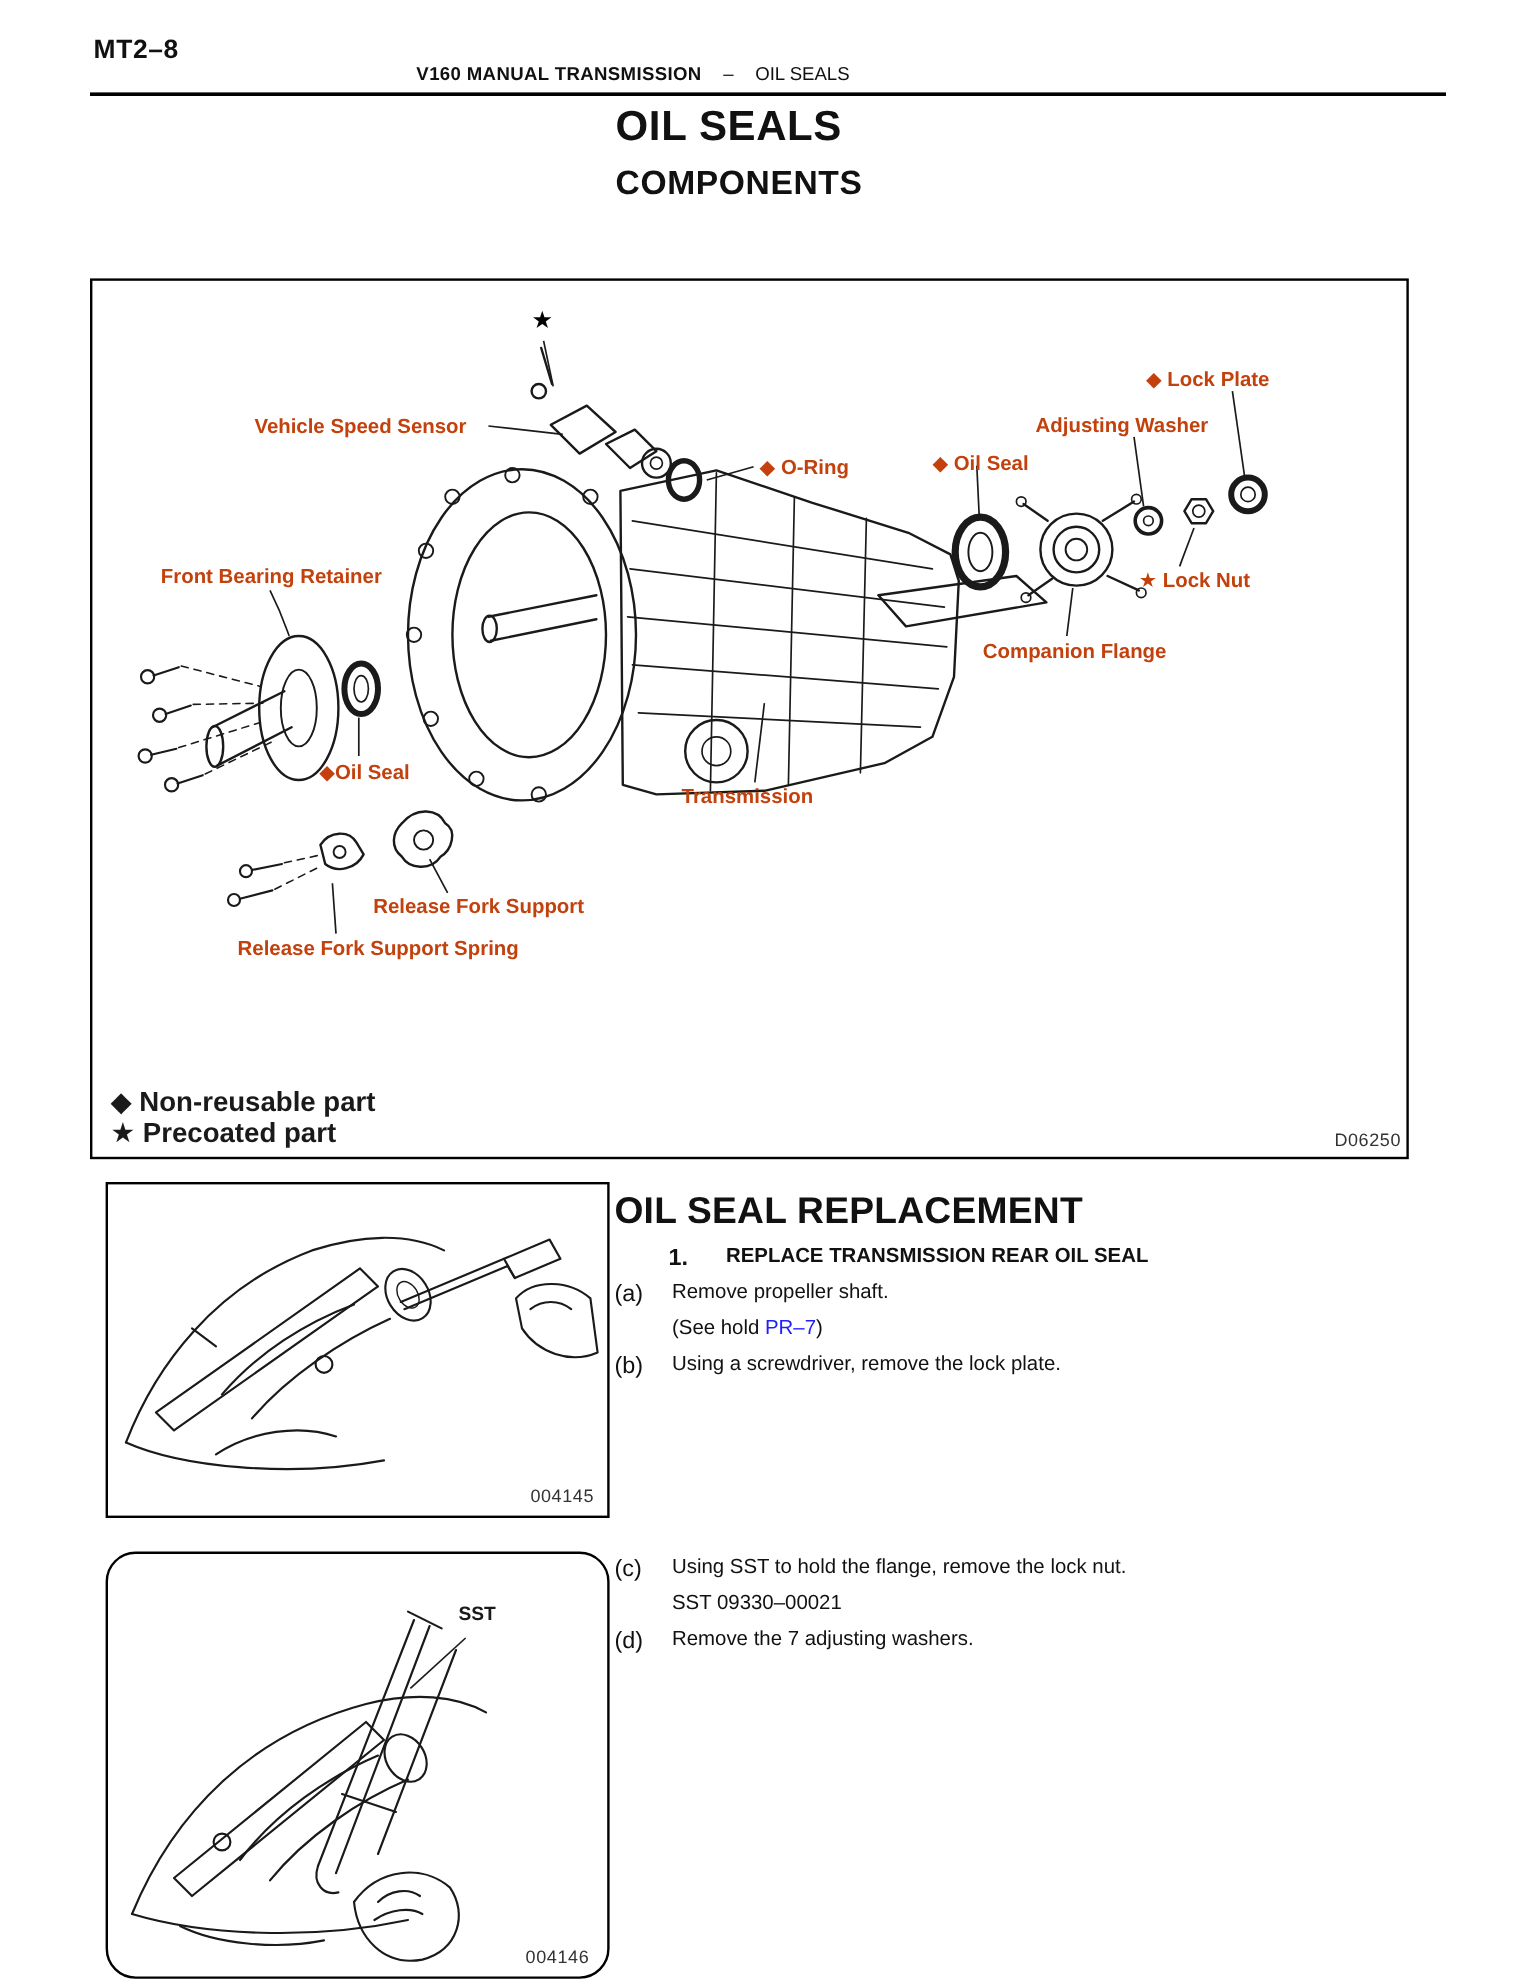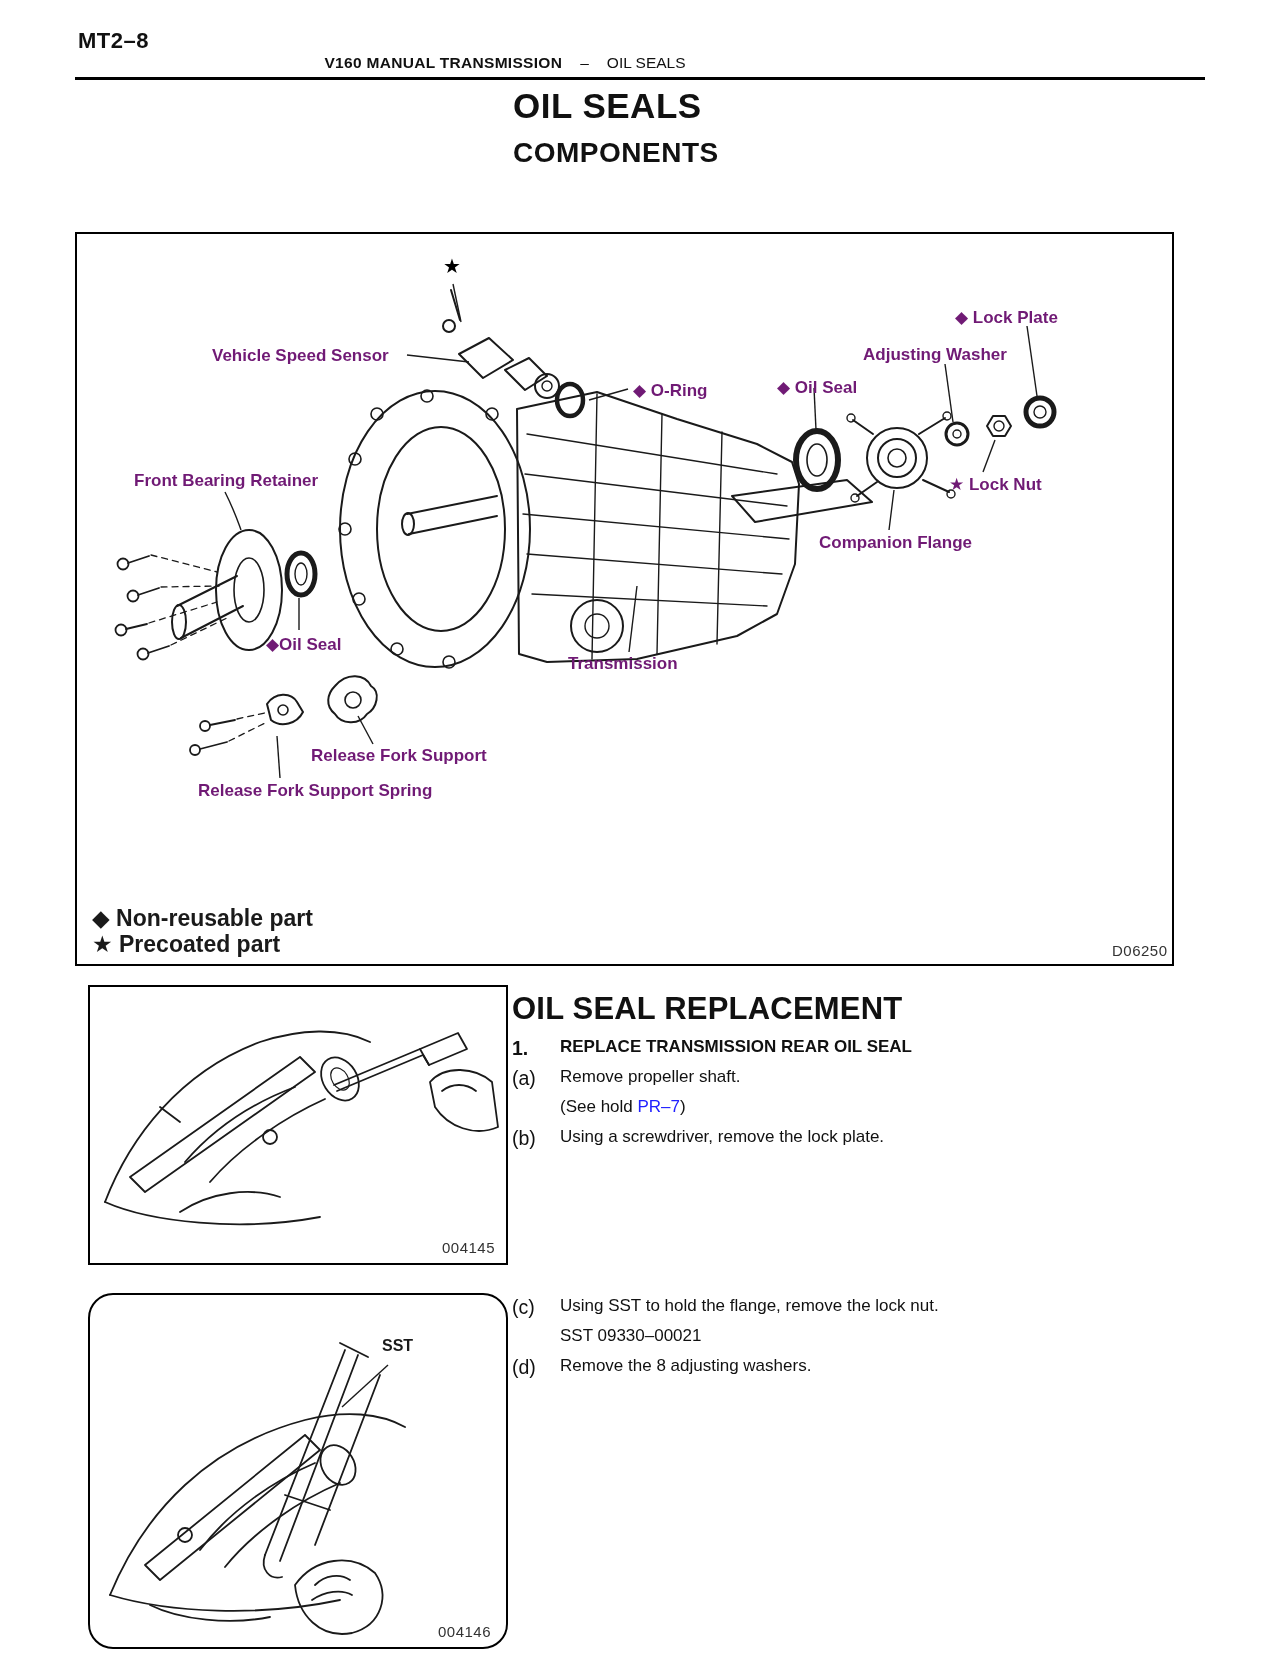"V160 MANUAL TRANSMISSION" .bold { margin-left: none -> 45px }
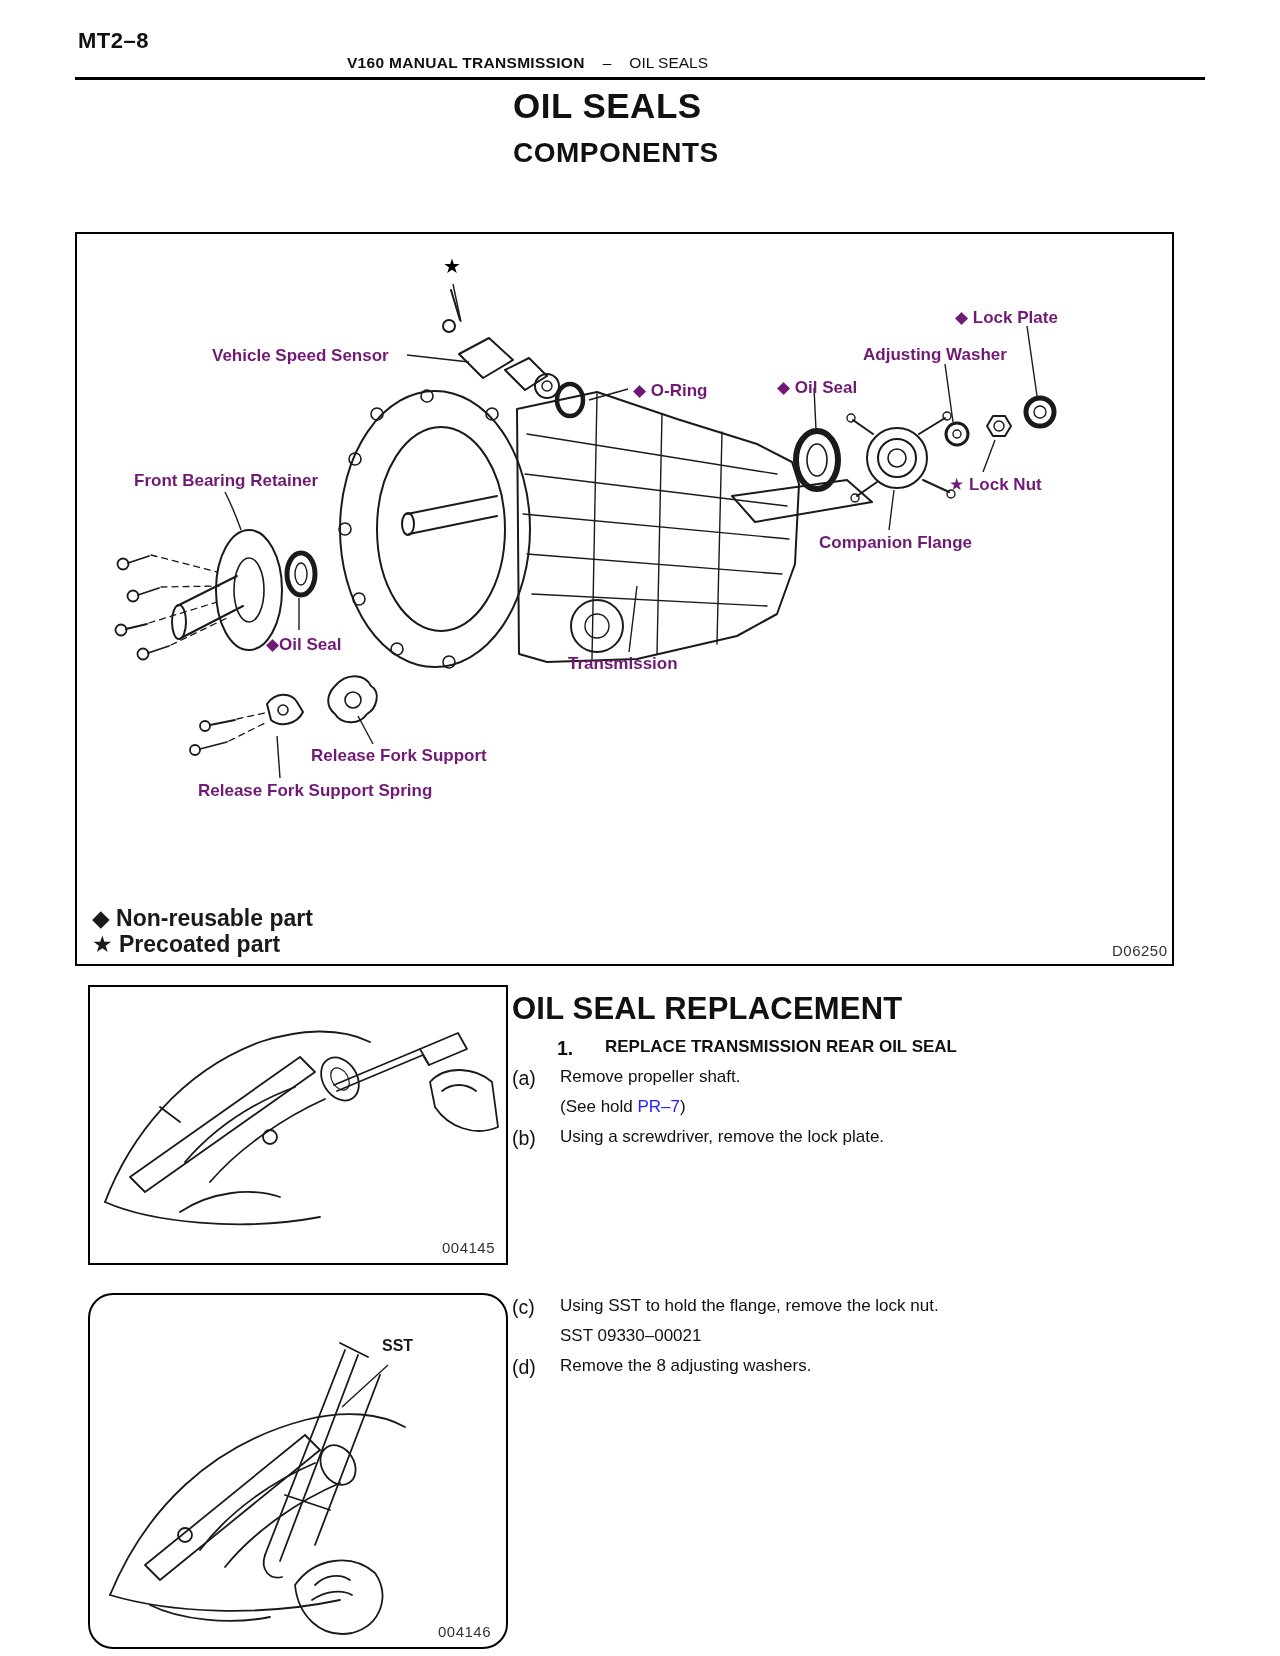"◆ Lock Plate" .callout { color: #701a75 -> #c2410c }
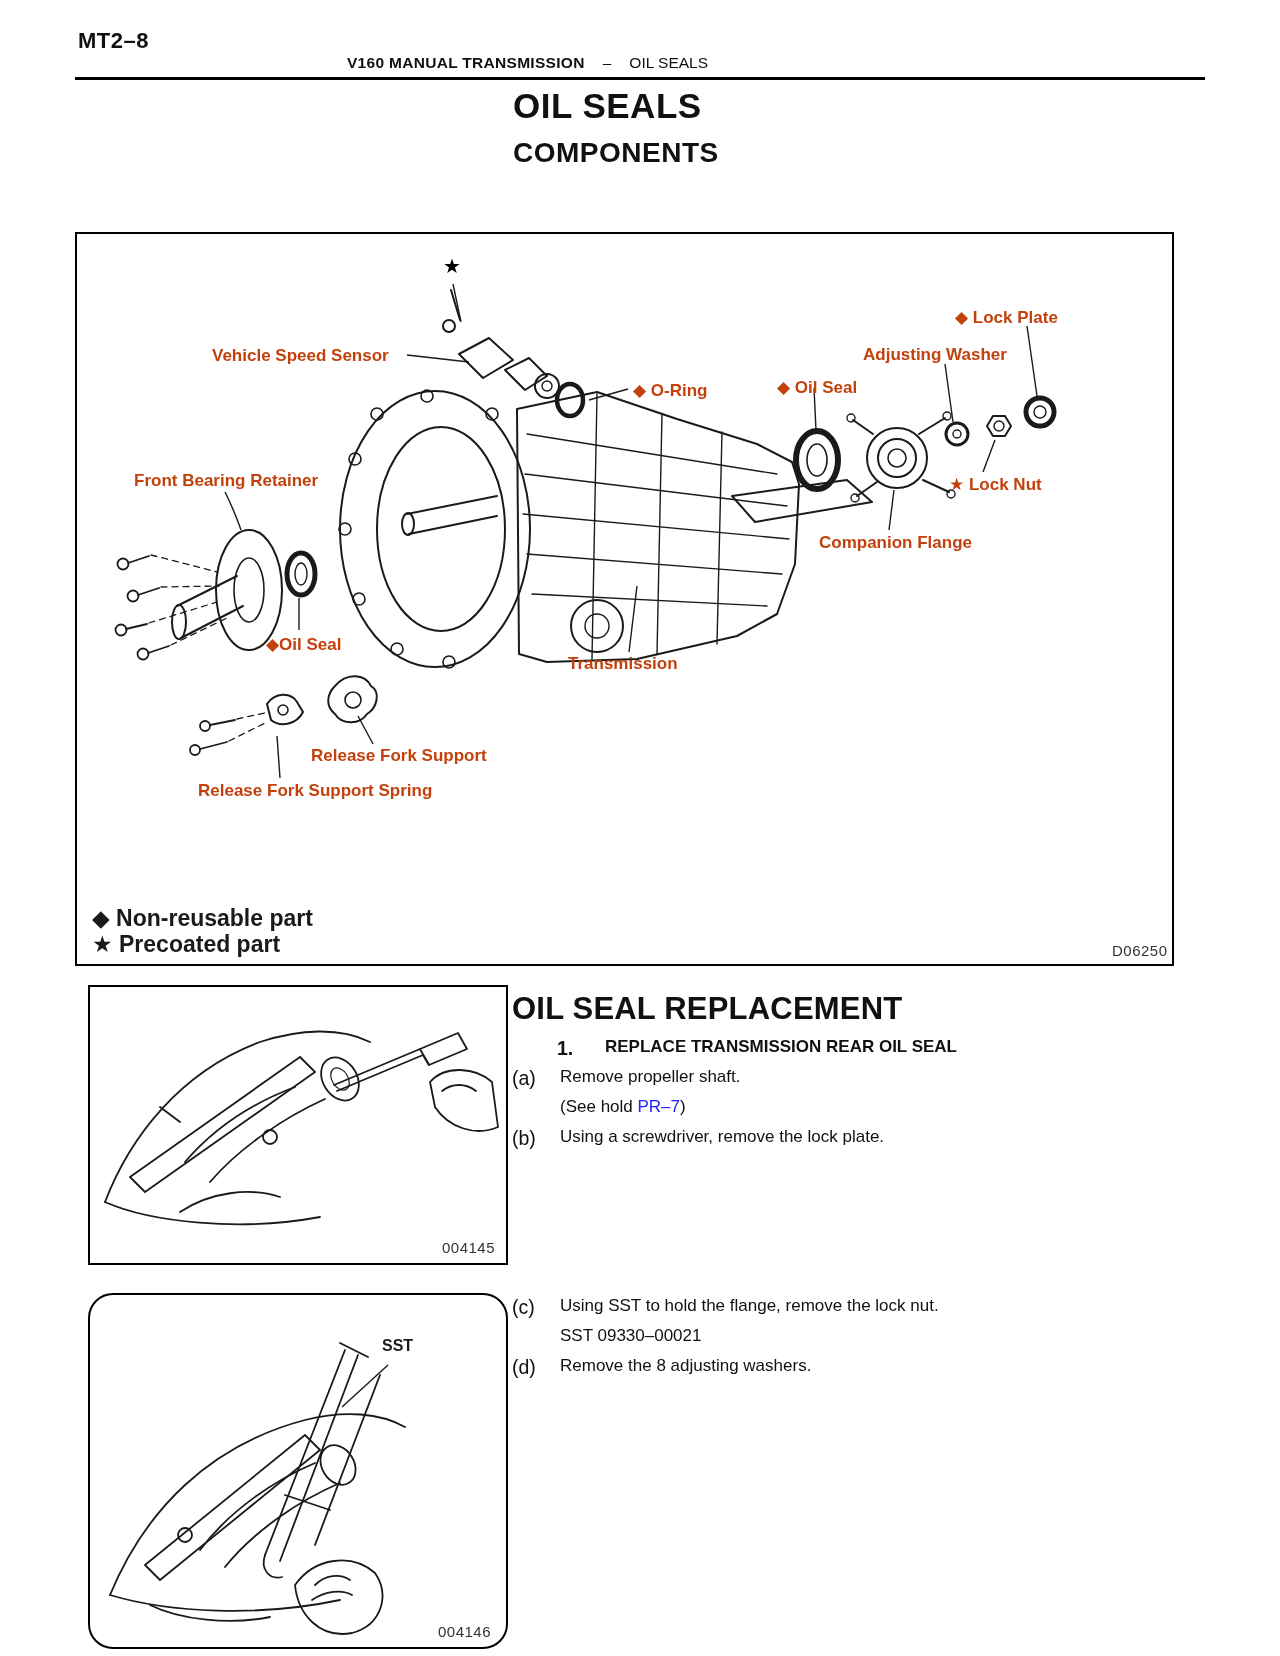"Remove the 8 adjusting washers." div.proc-line { text: 8 -> 7 }
